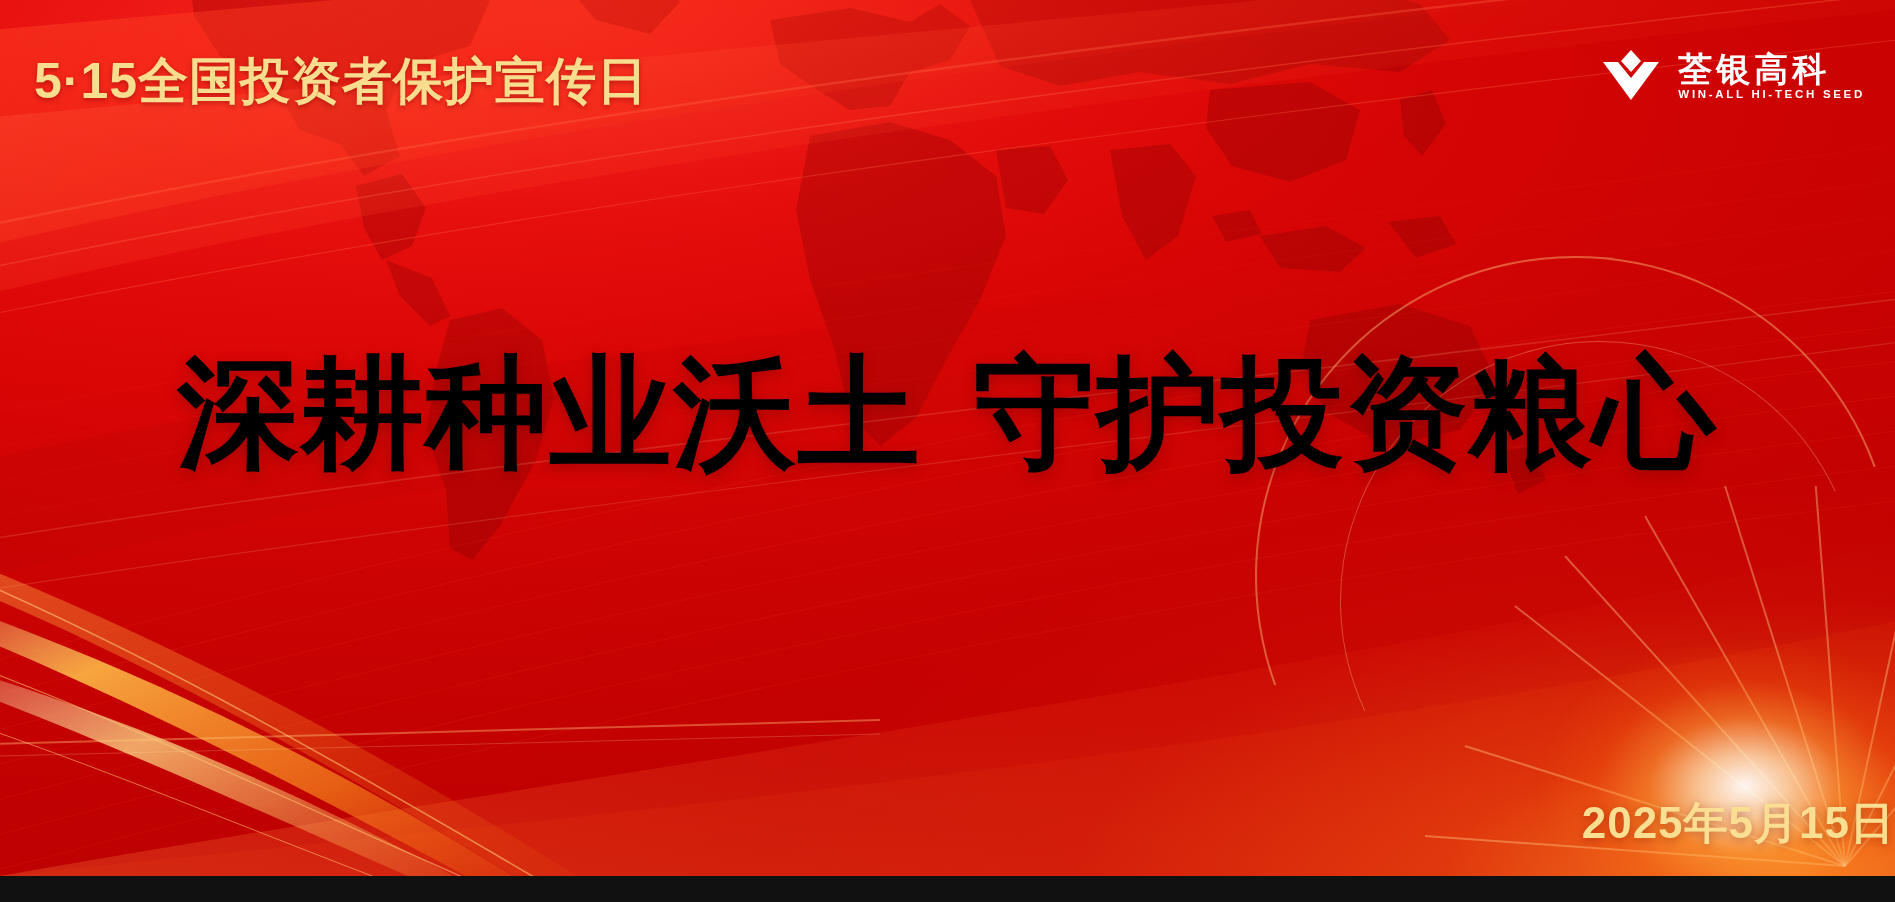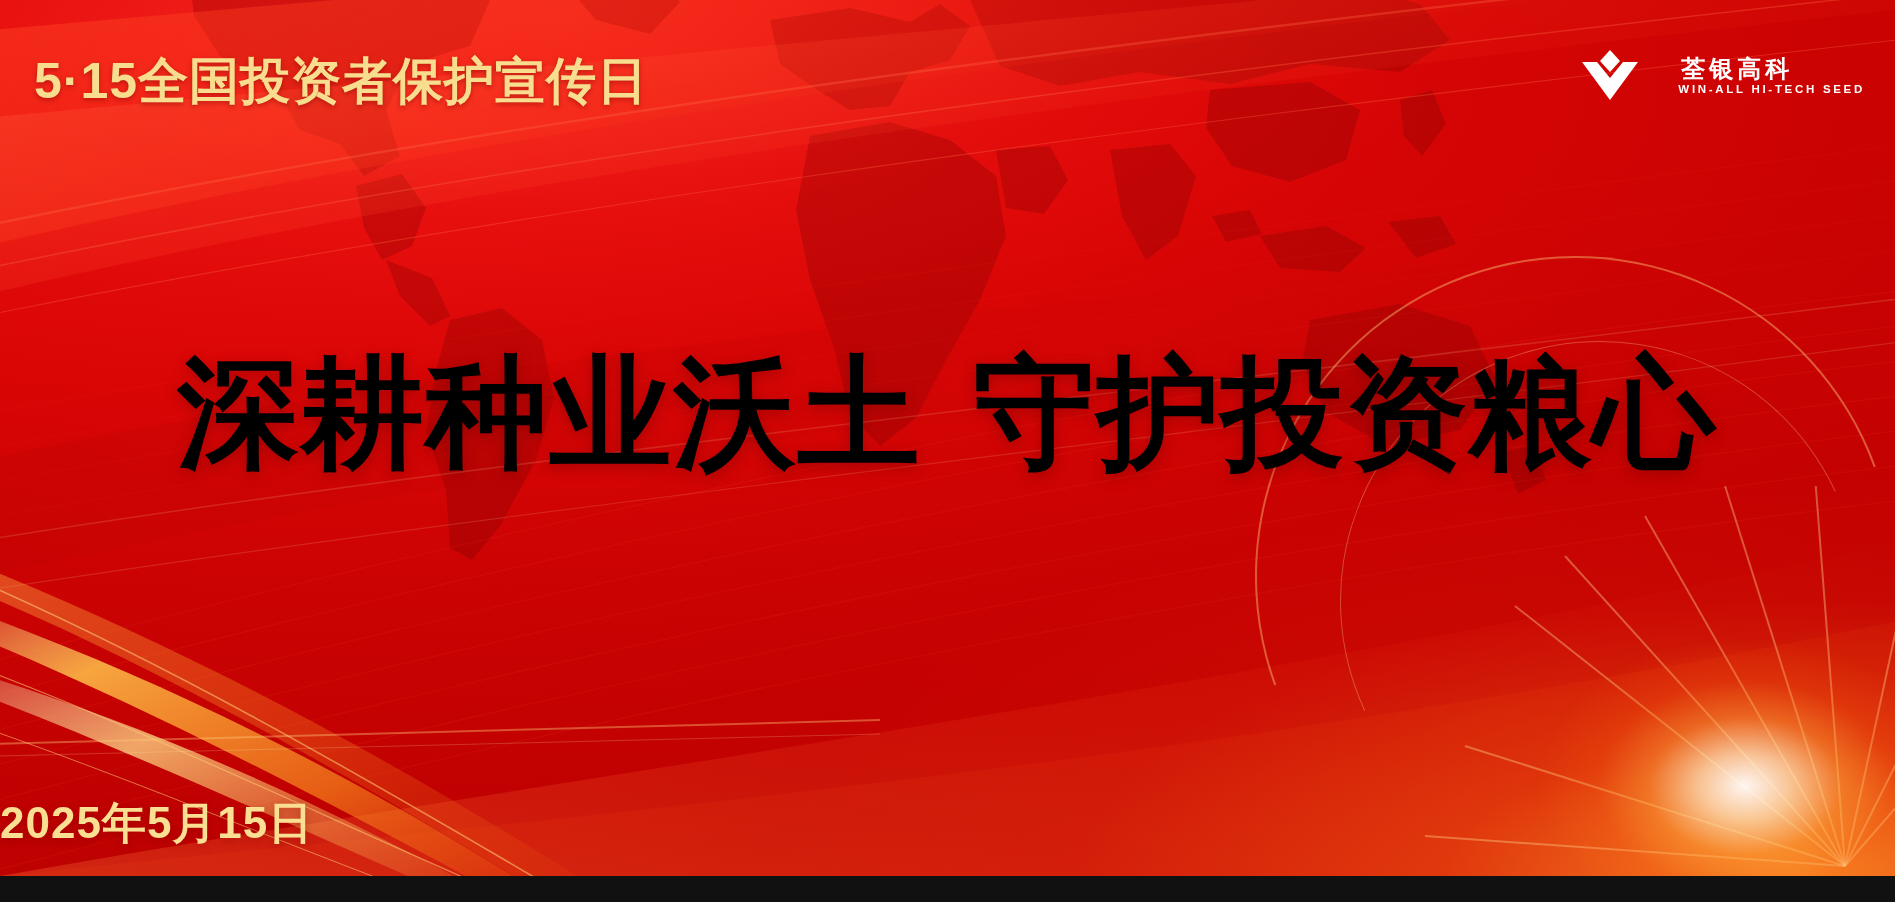"荃银高科" .brand-cn { font-size: 24px -> 34px; margin-left: 24px -> none }
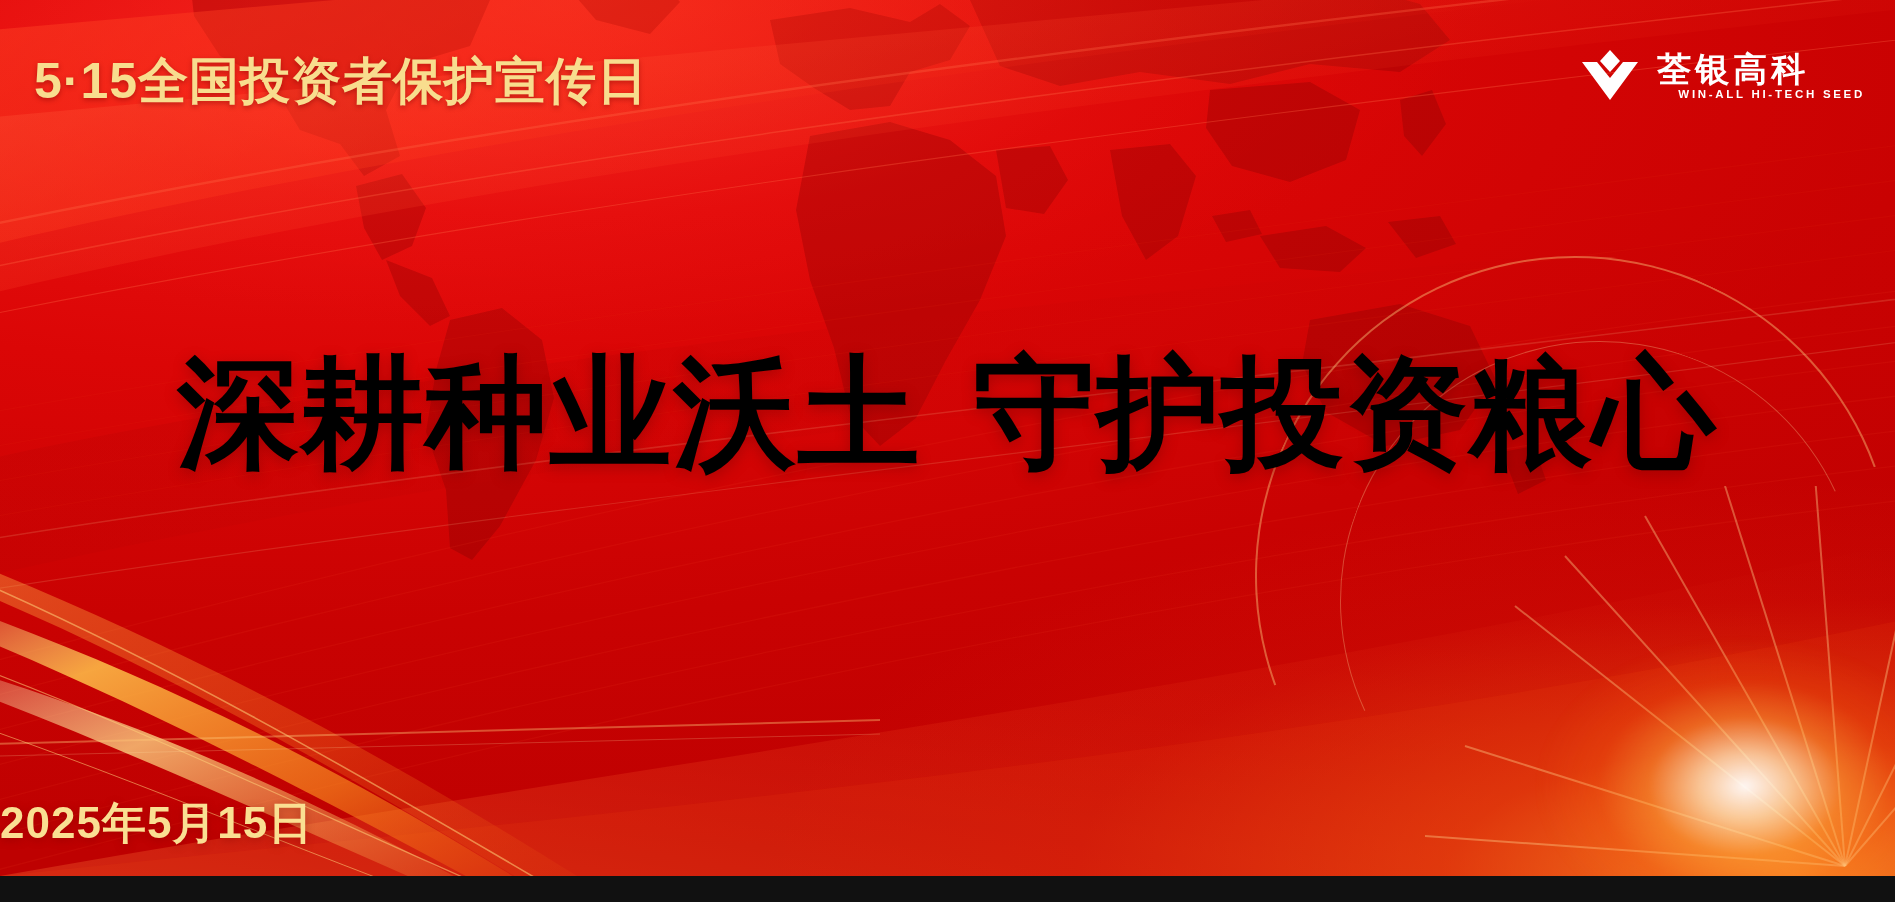"WIN-ALL HI-TECH SEED" .brand-en { margin-left: 21px -> none }
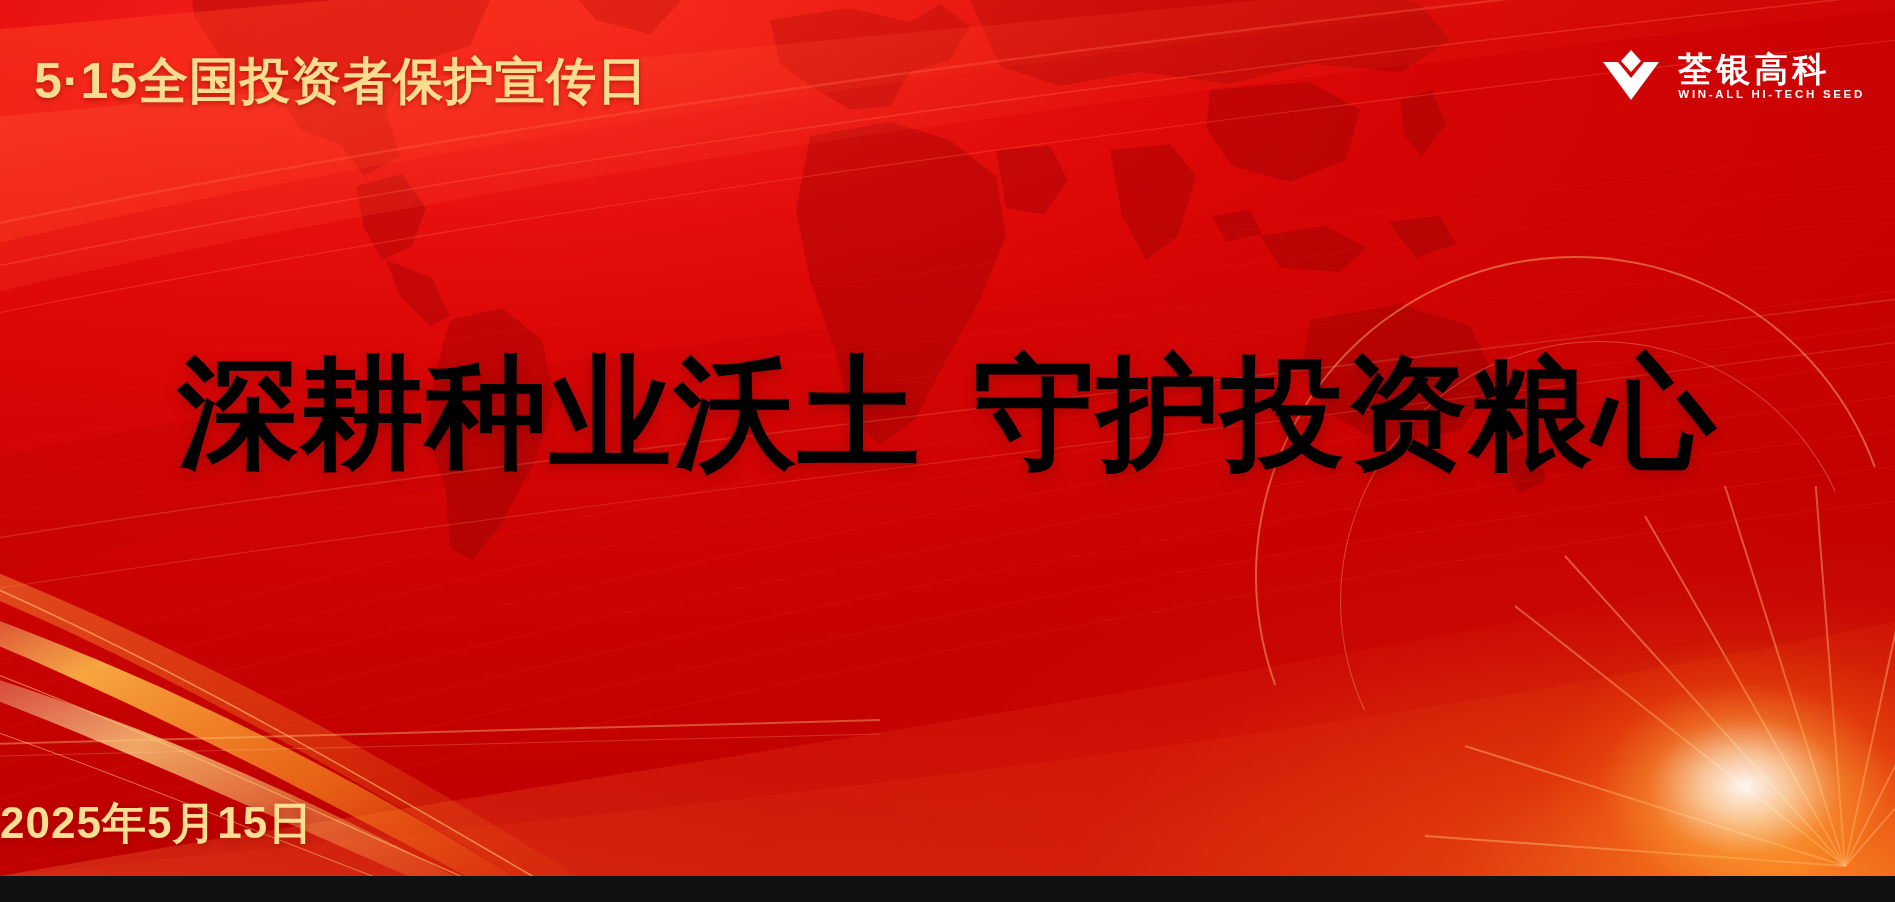"2025年5月15日" .date { text-align: left -> right }
